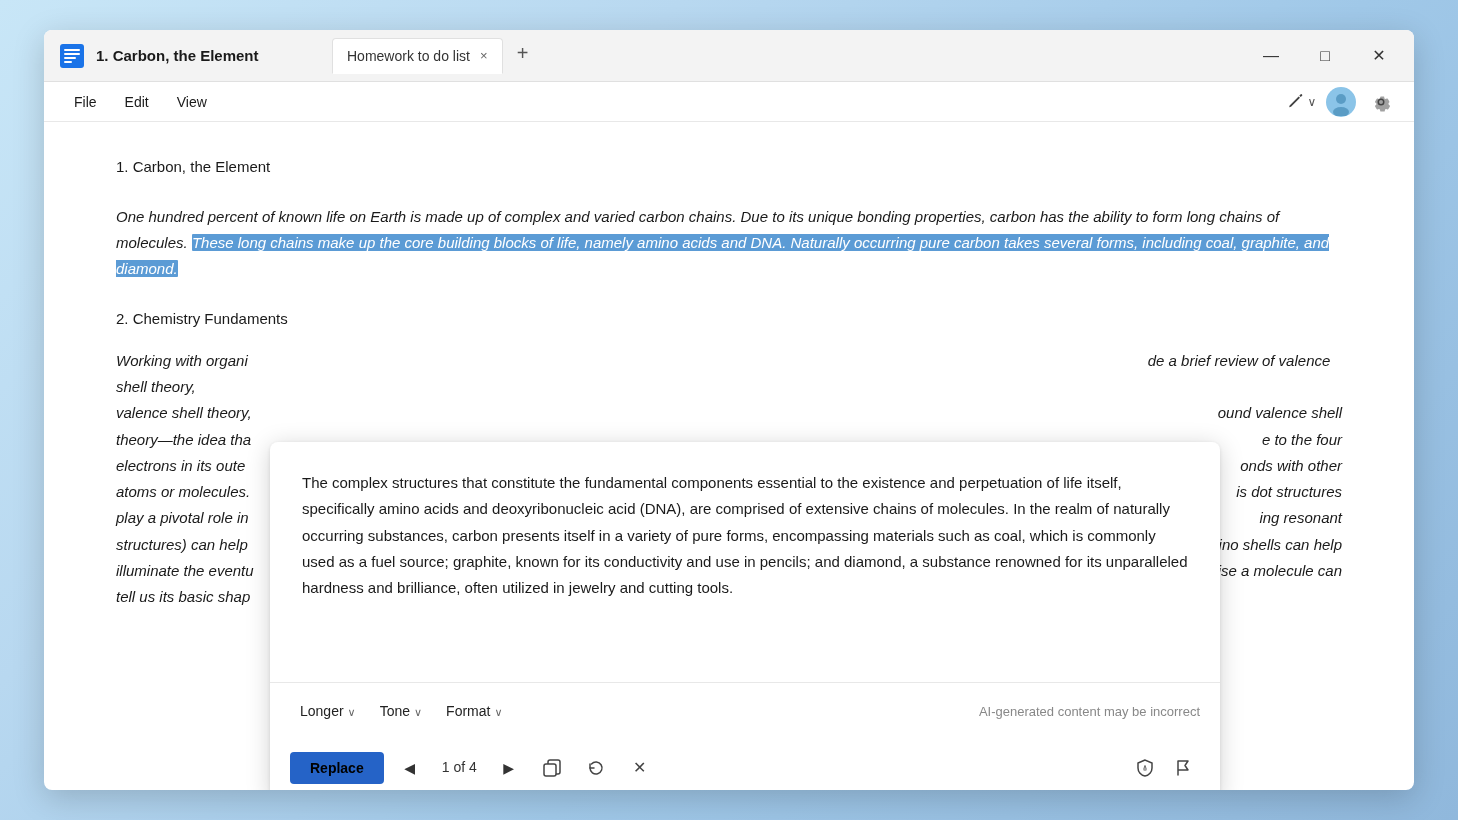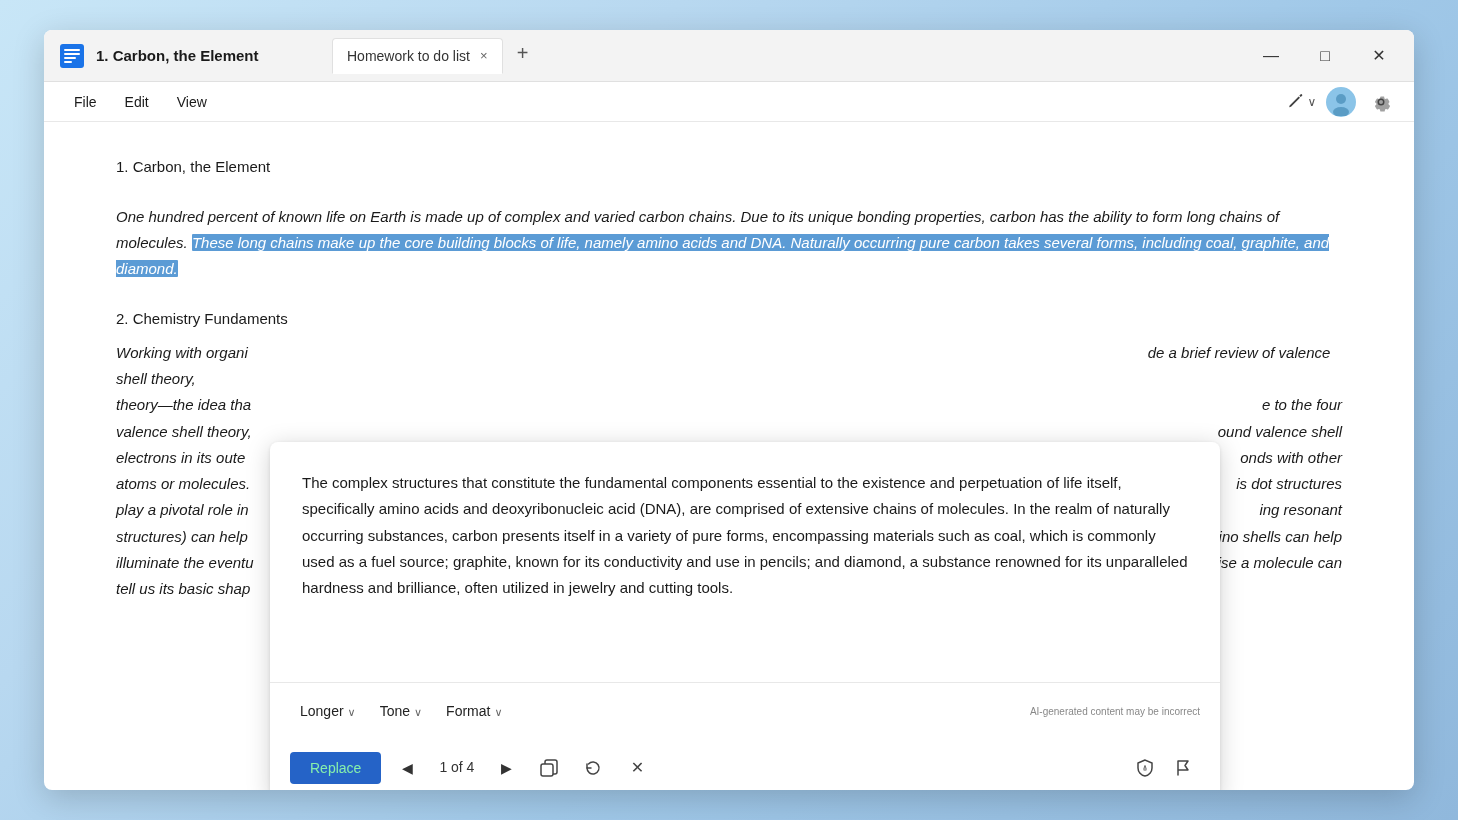"2. Chemistry Fundaments" .doc-section-heading { margin-bottom: 8px -> 16px }
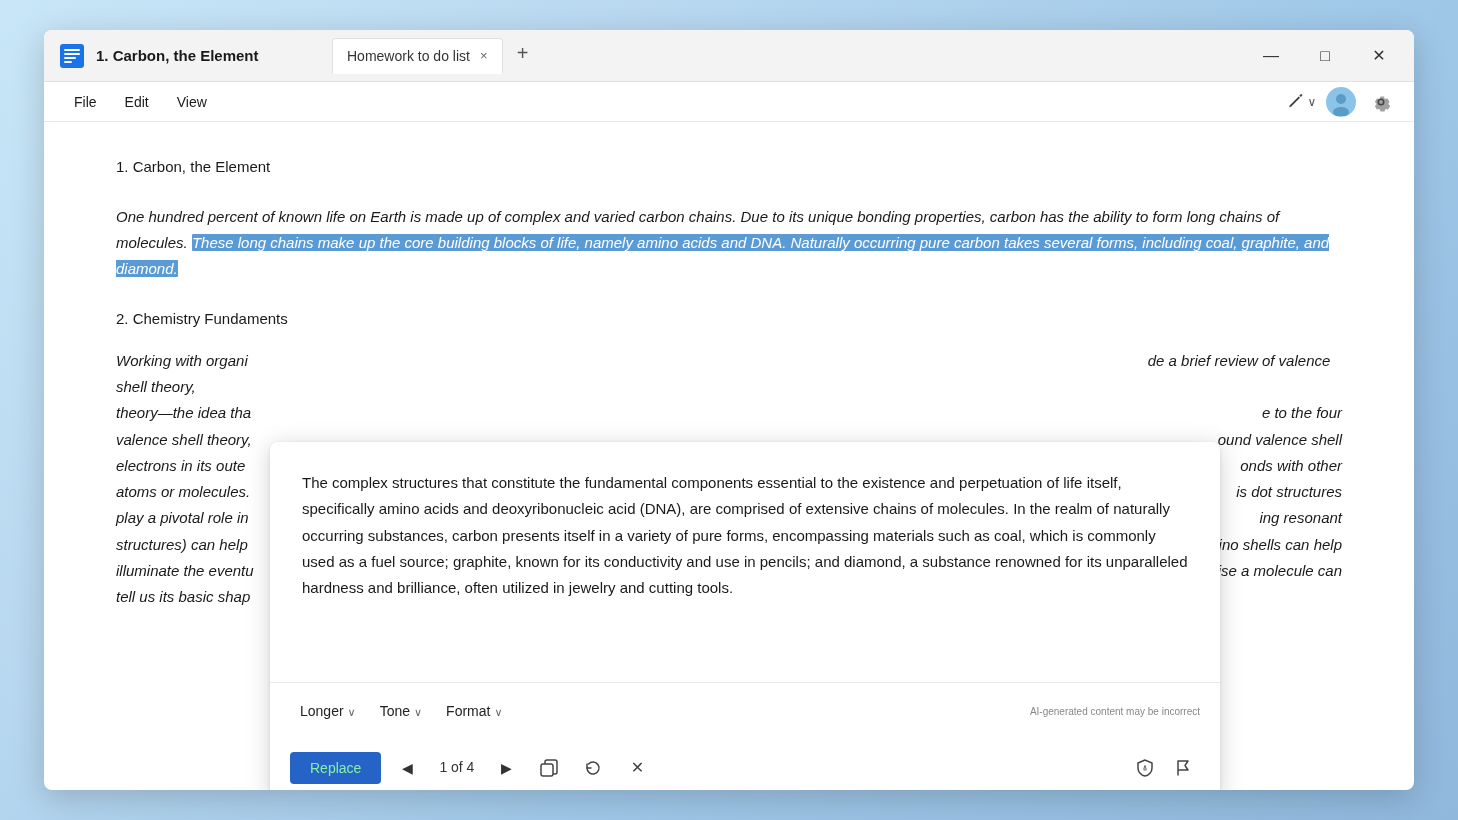"theory—the idea tha" span { order: before "valence shell theory," -> after "valence shell theory," }
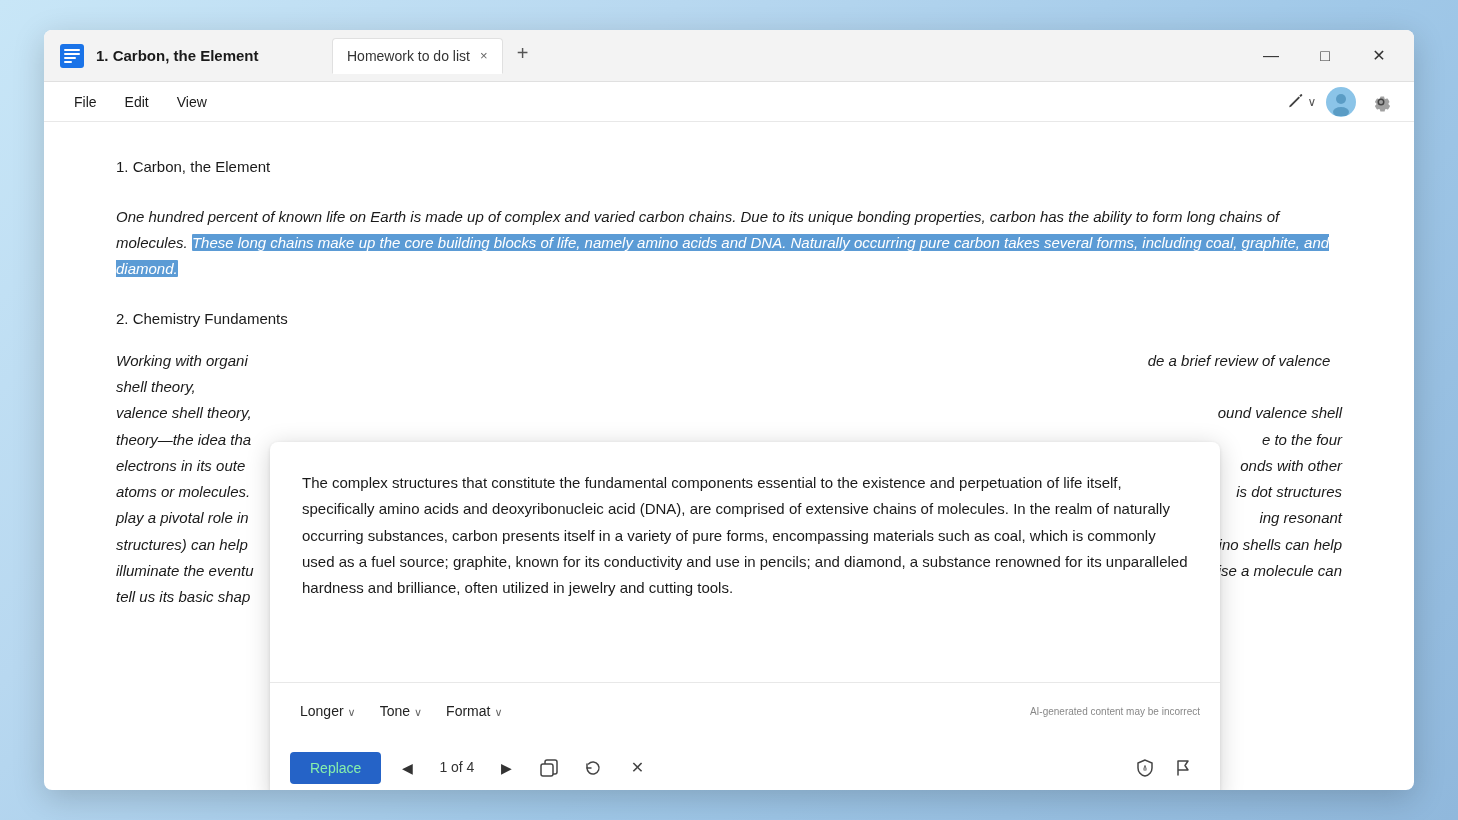"AI-generated content may be incorrect" .popup-toolbar-right { font-size: 10px -> 13px }
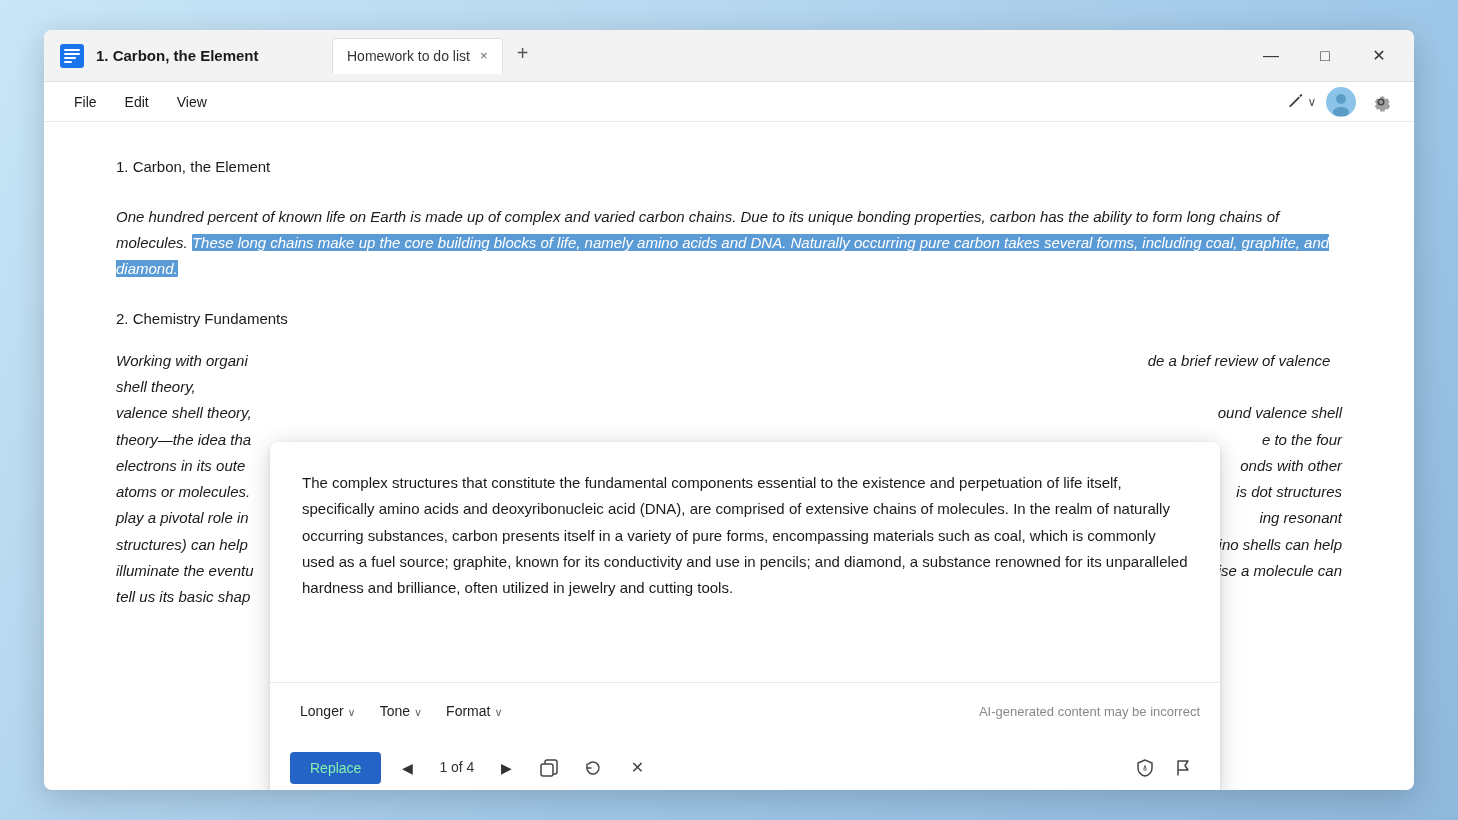"Replace" .btn-replace { color: #86efac -> #000000; font-weight: 400 -> 700 }
